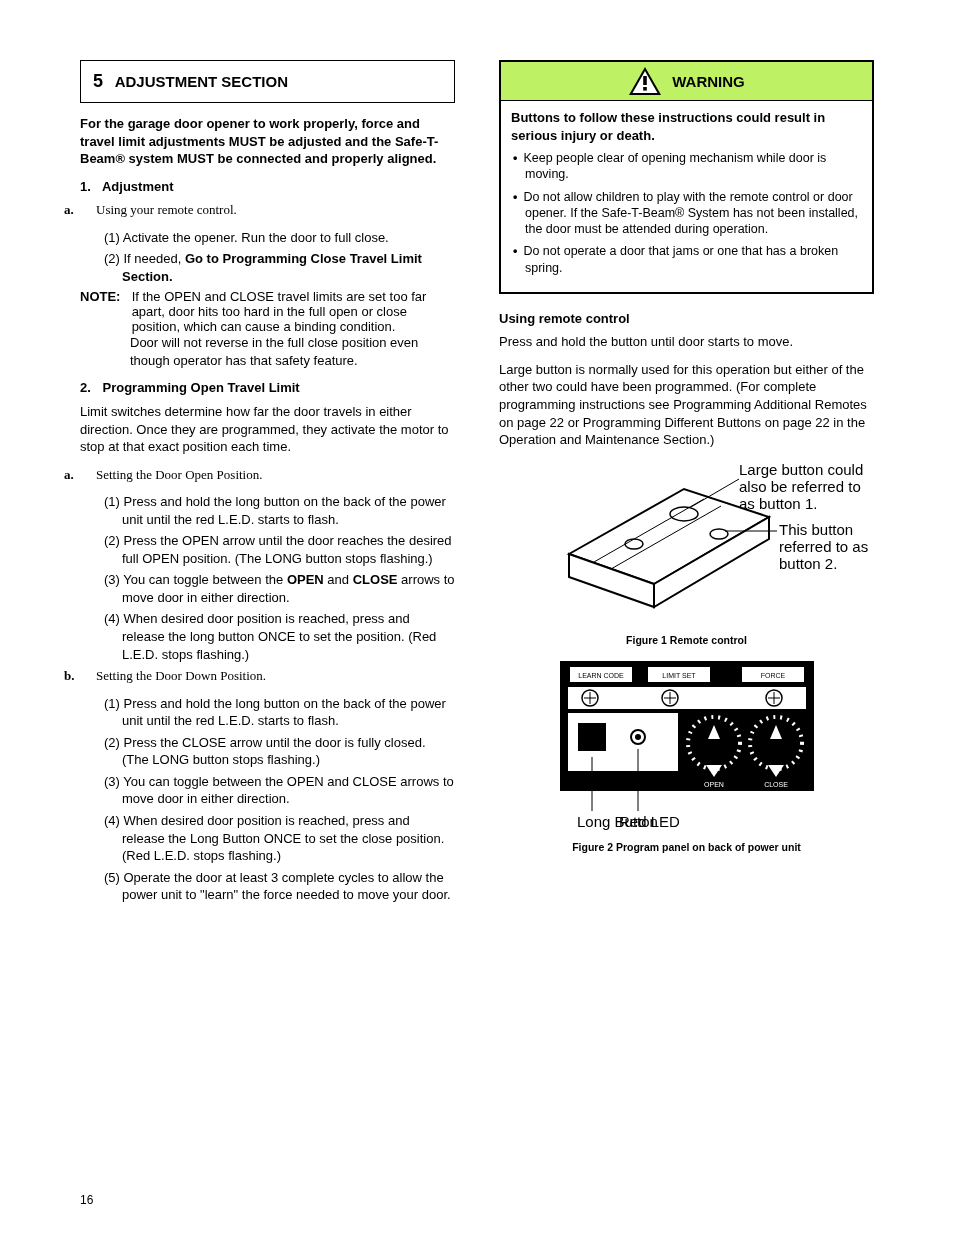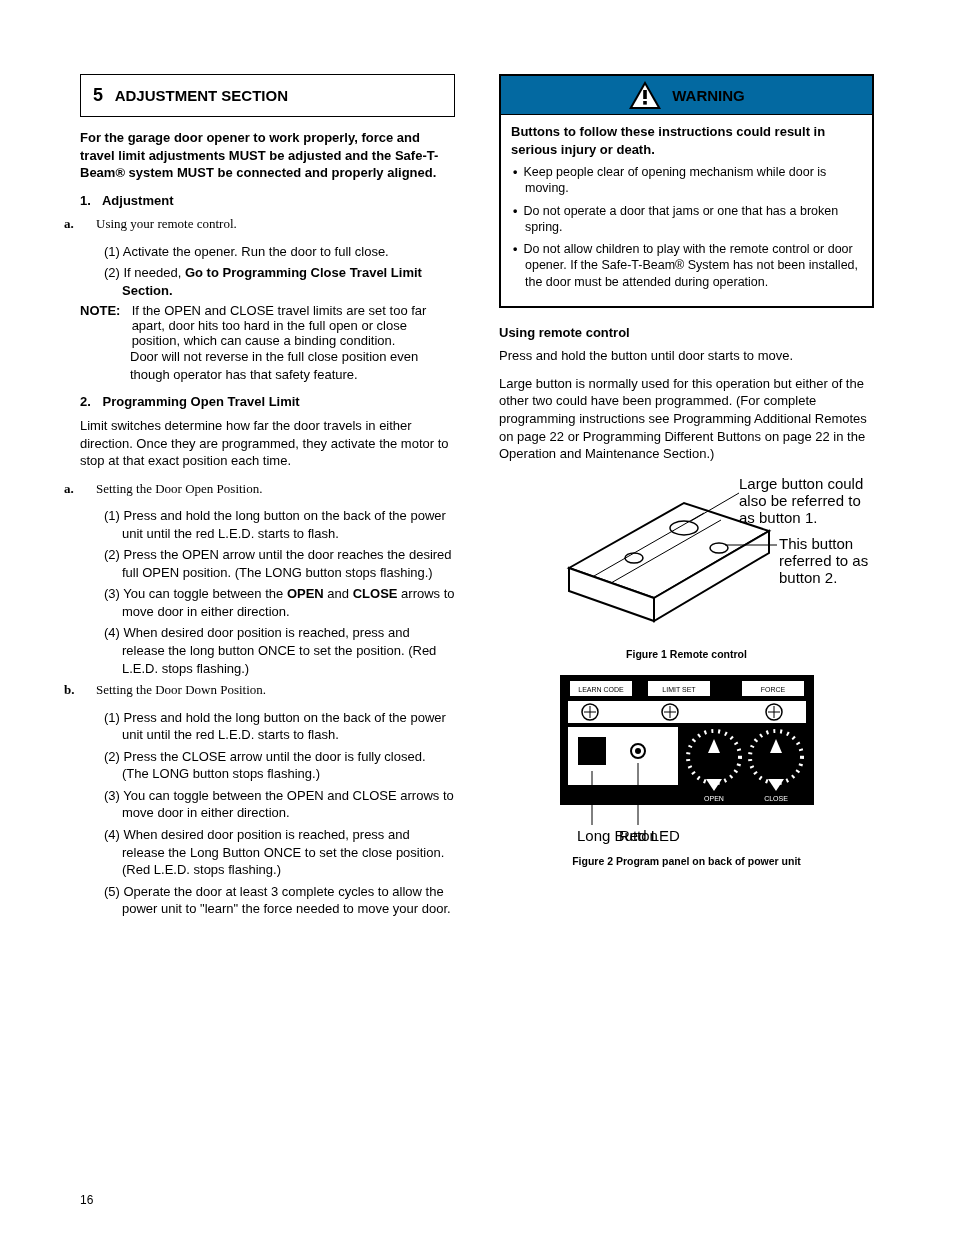"5 ADJUSTMENT SECTION" .columns { margin-top: 14px -> none }
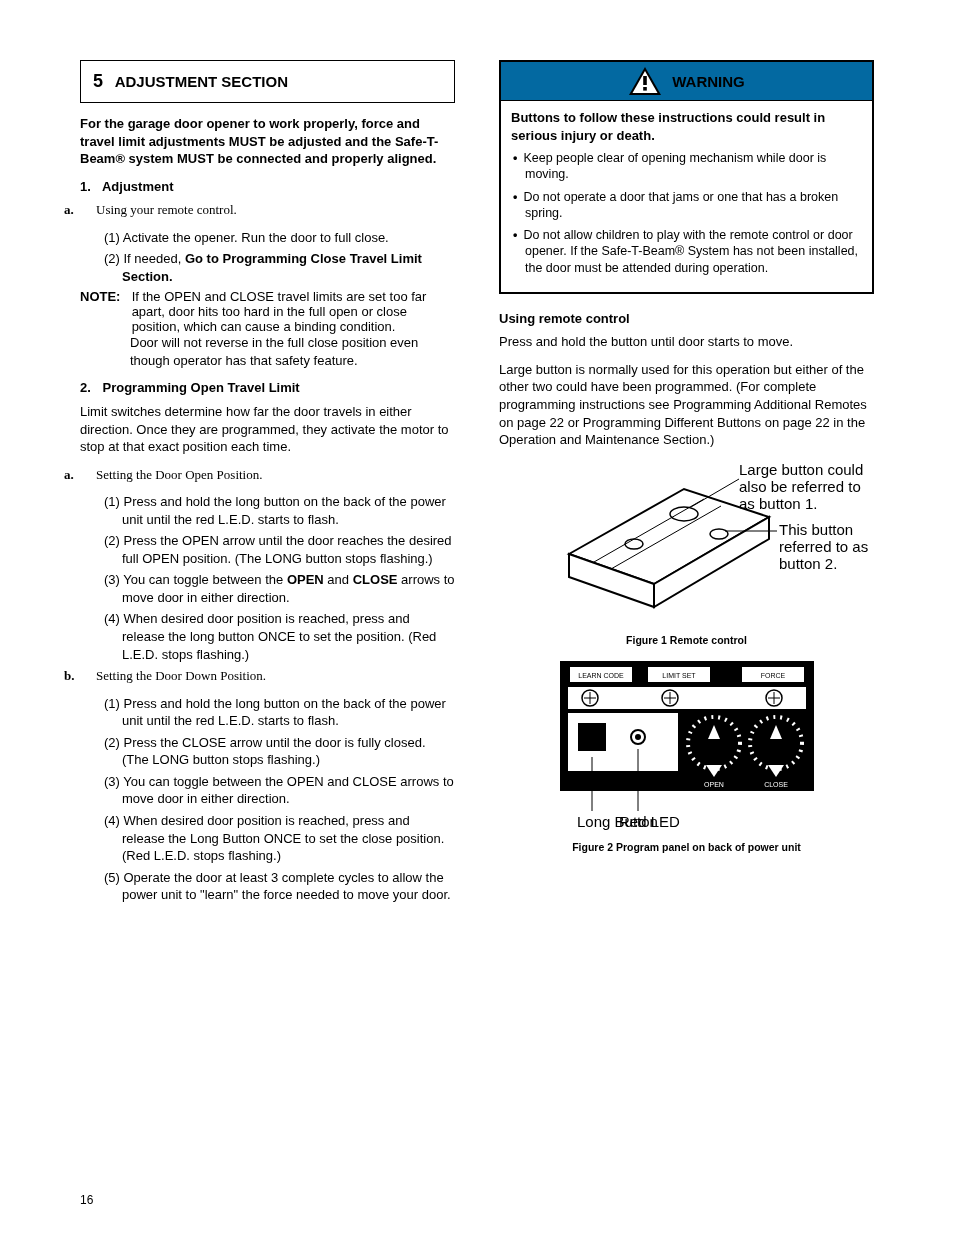"WARNING" .warning-head { background: #0369a1 -> #bef264 }
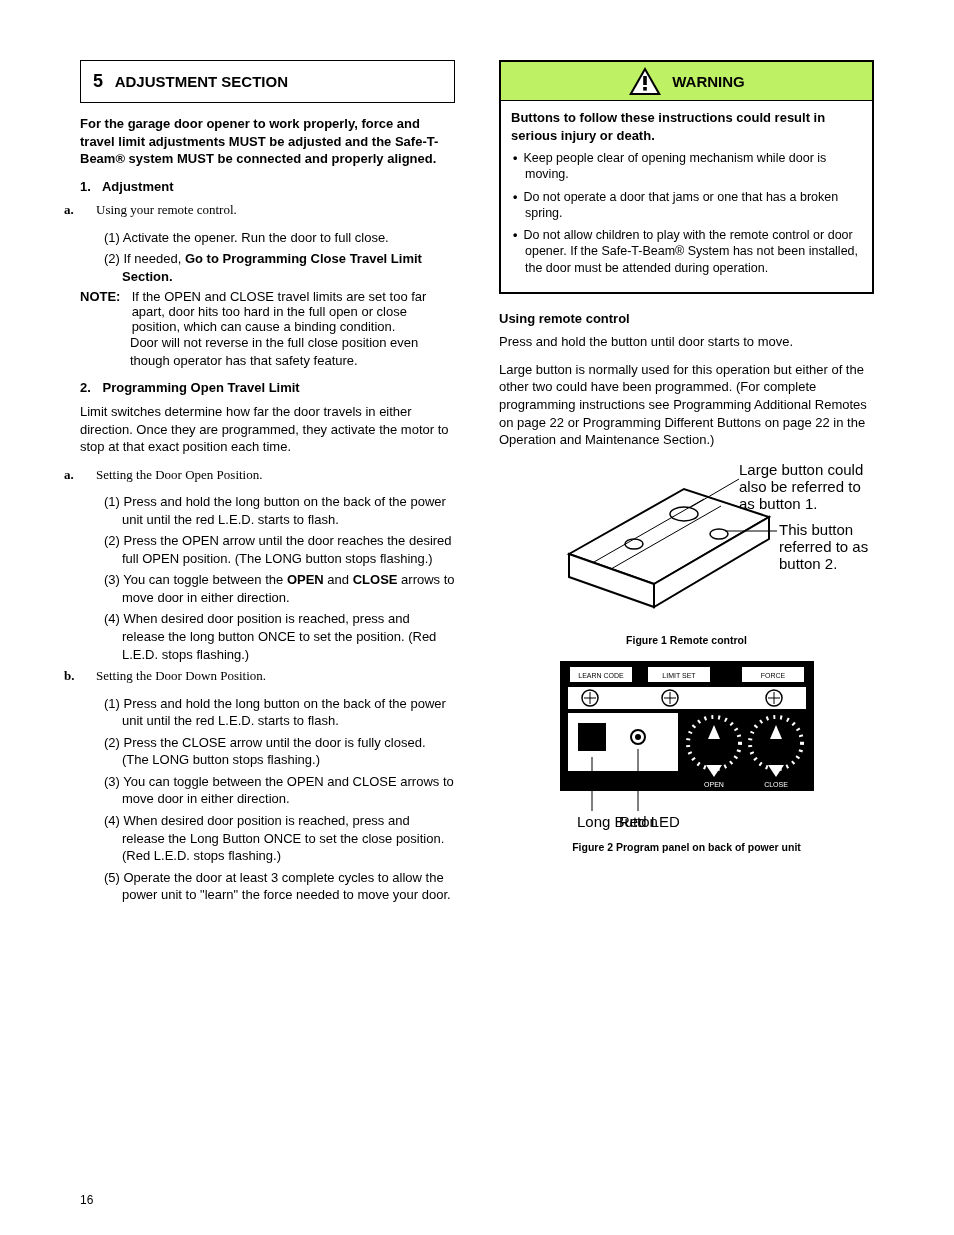"Do not operate a door" p.warn-item { order: before "Do not allow children to" -> after "Do not allow children to" }
